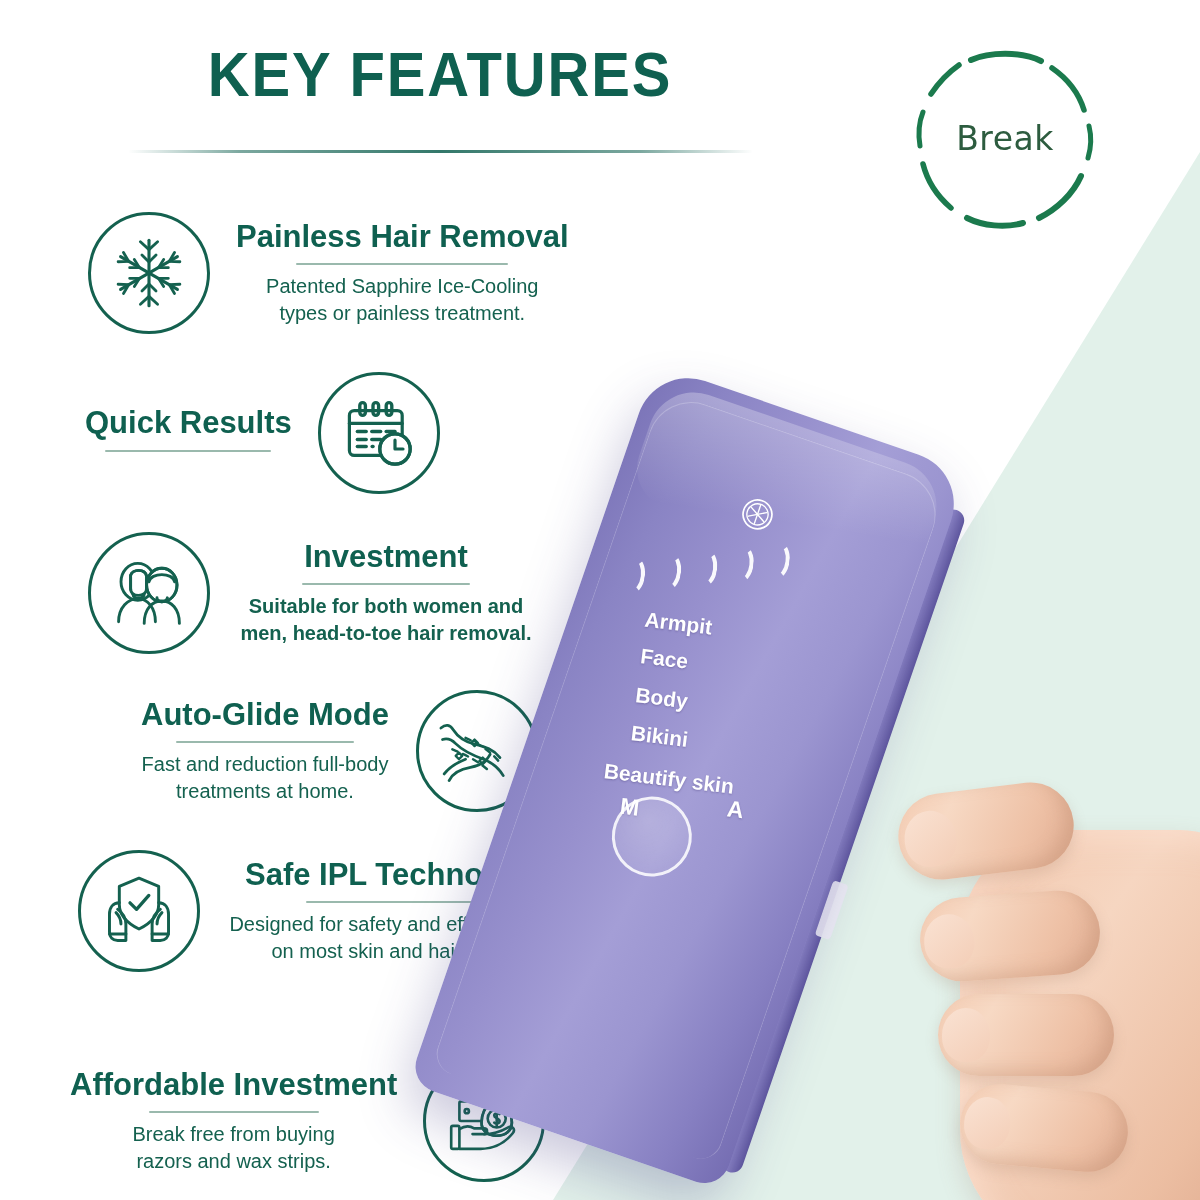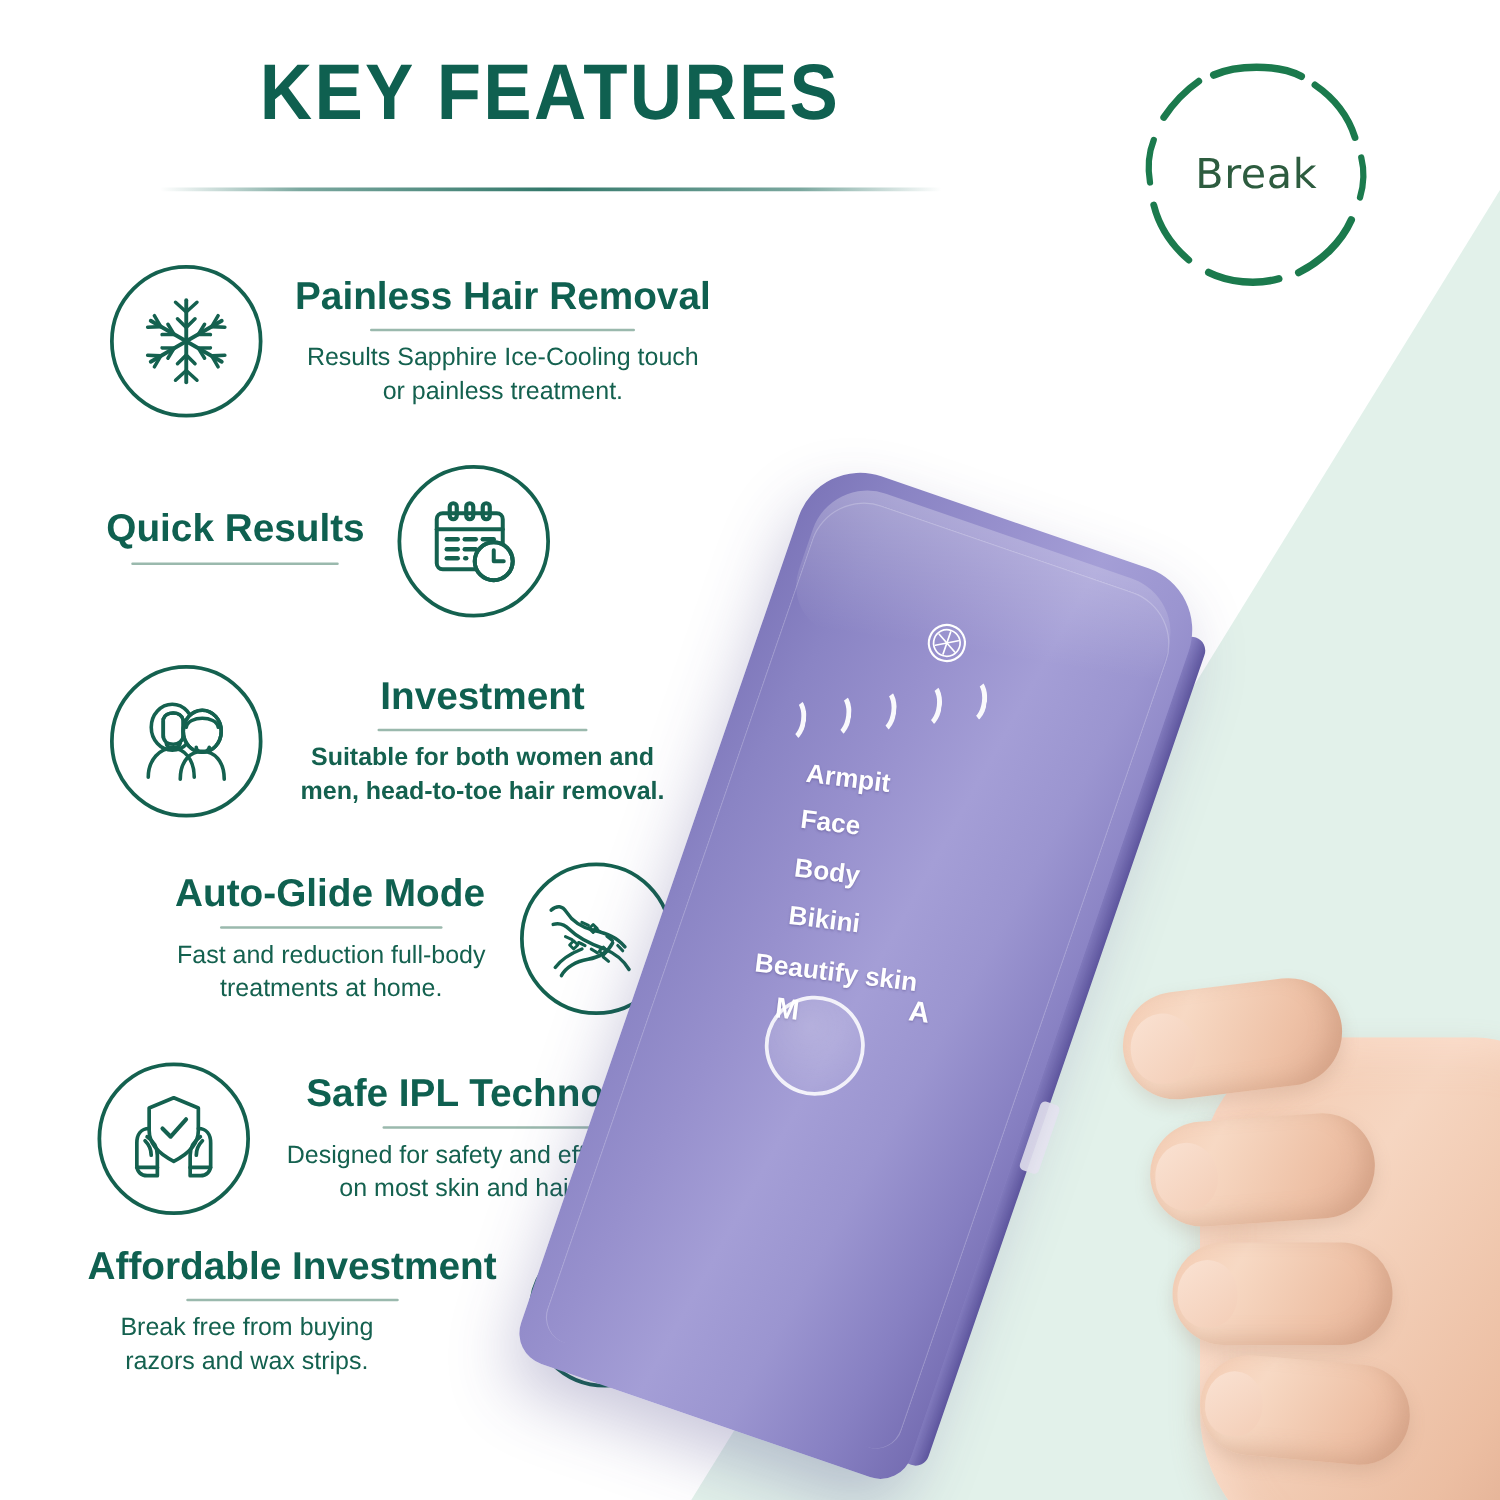"Results Sapphire Ice-Cooling touch or" div.f-desc { text: Results Sapphire Ice-Cooling touch -> Patented Sapphire Ice-Cooling types }
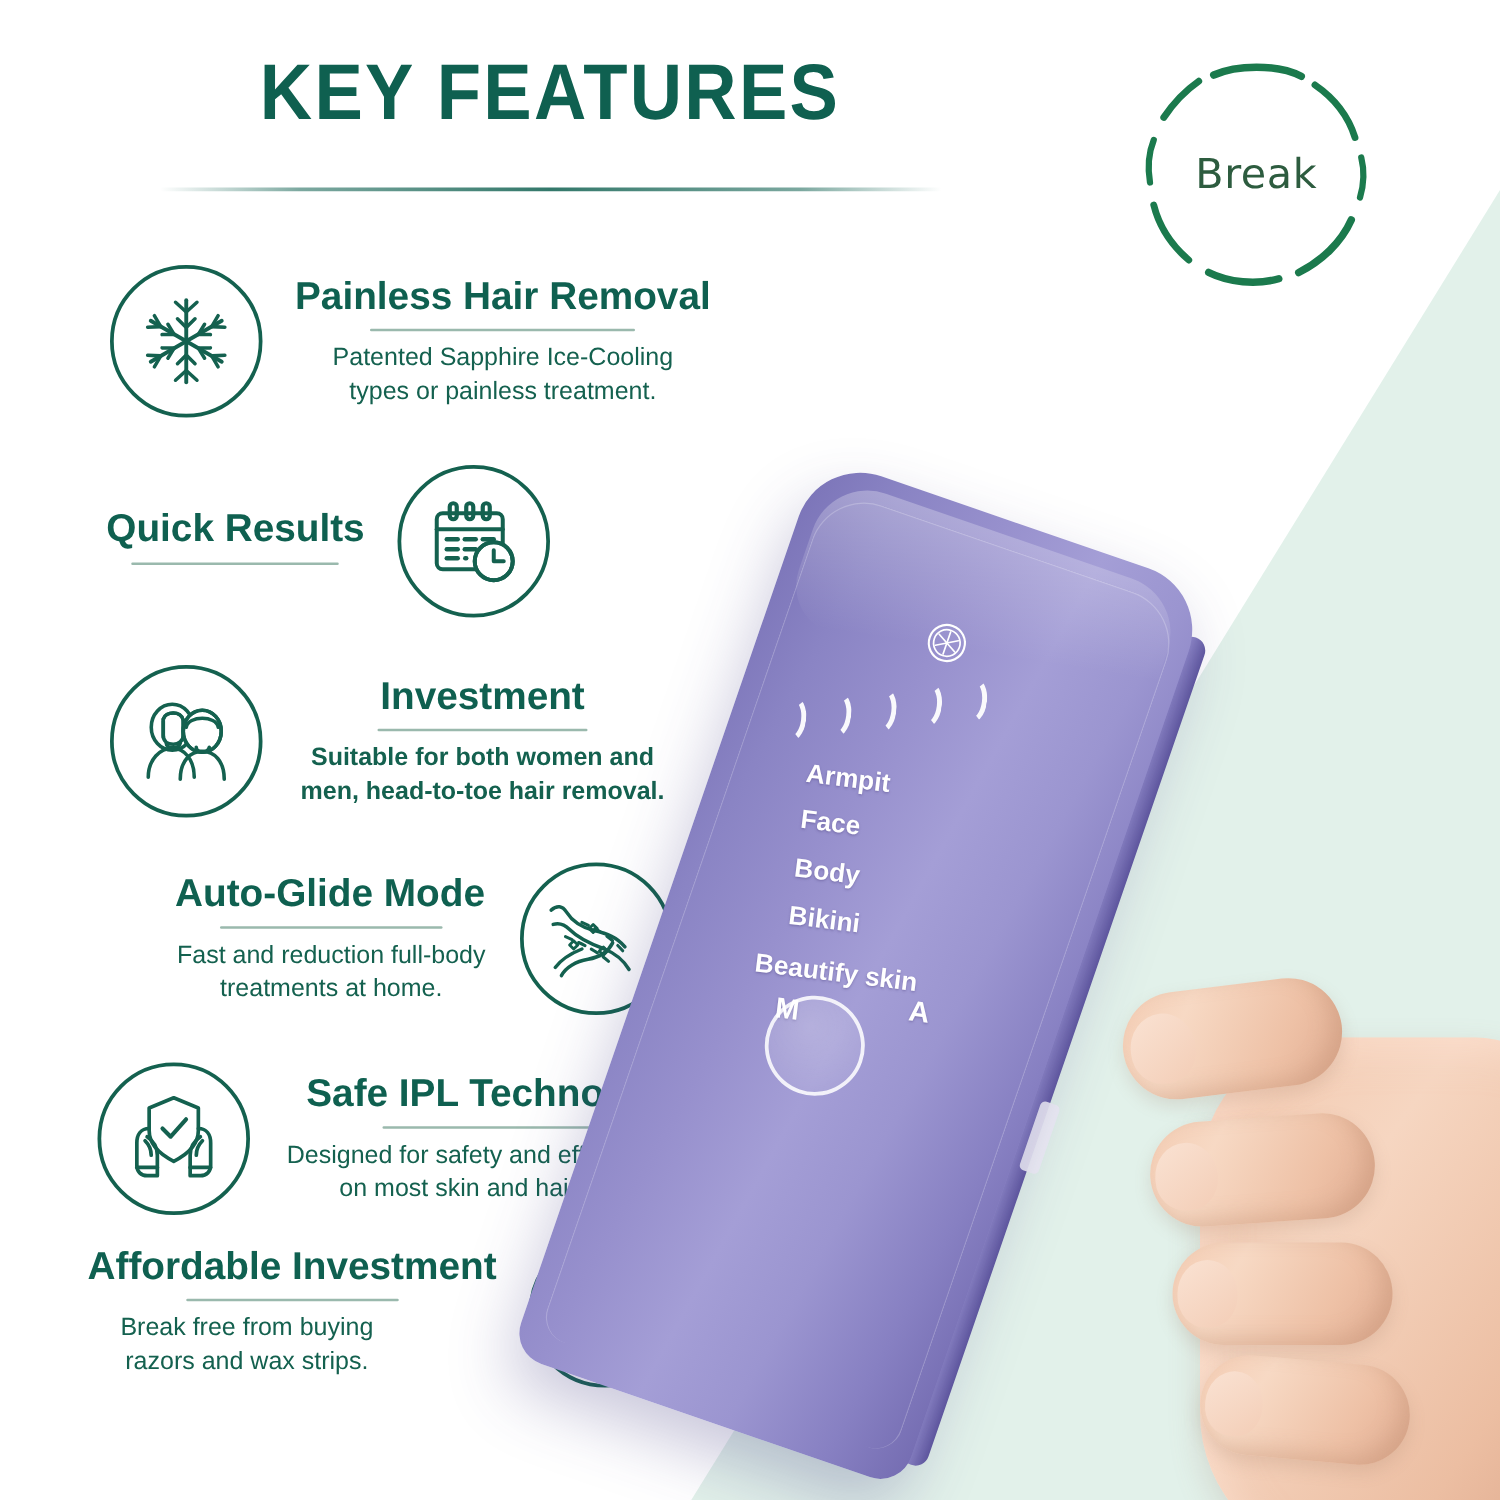"Quick Results" .f-text.right-icon { align-items: none -> center }
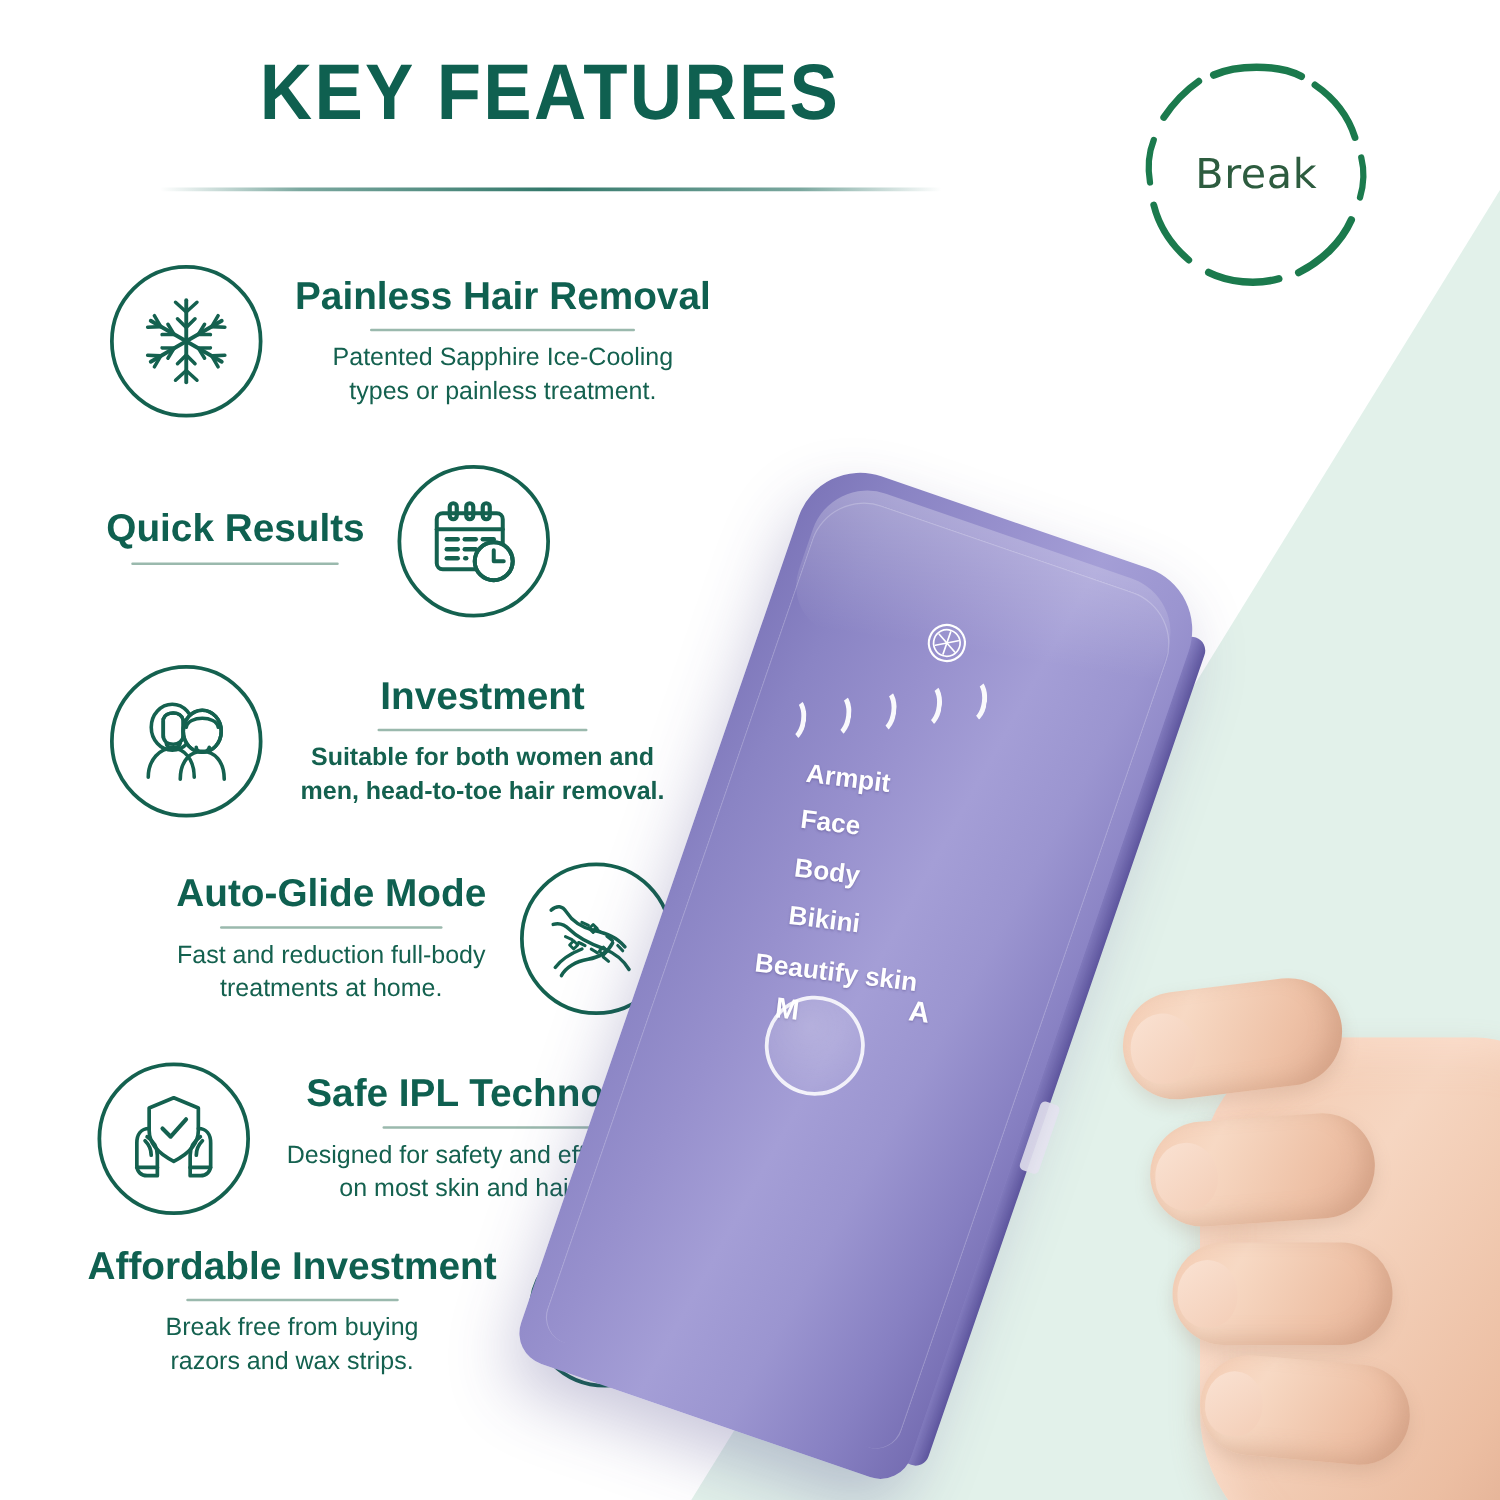"Affordable Investment" div.feature { top: 988px -> 1060px }
